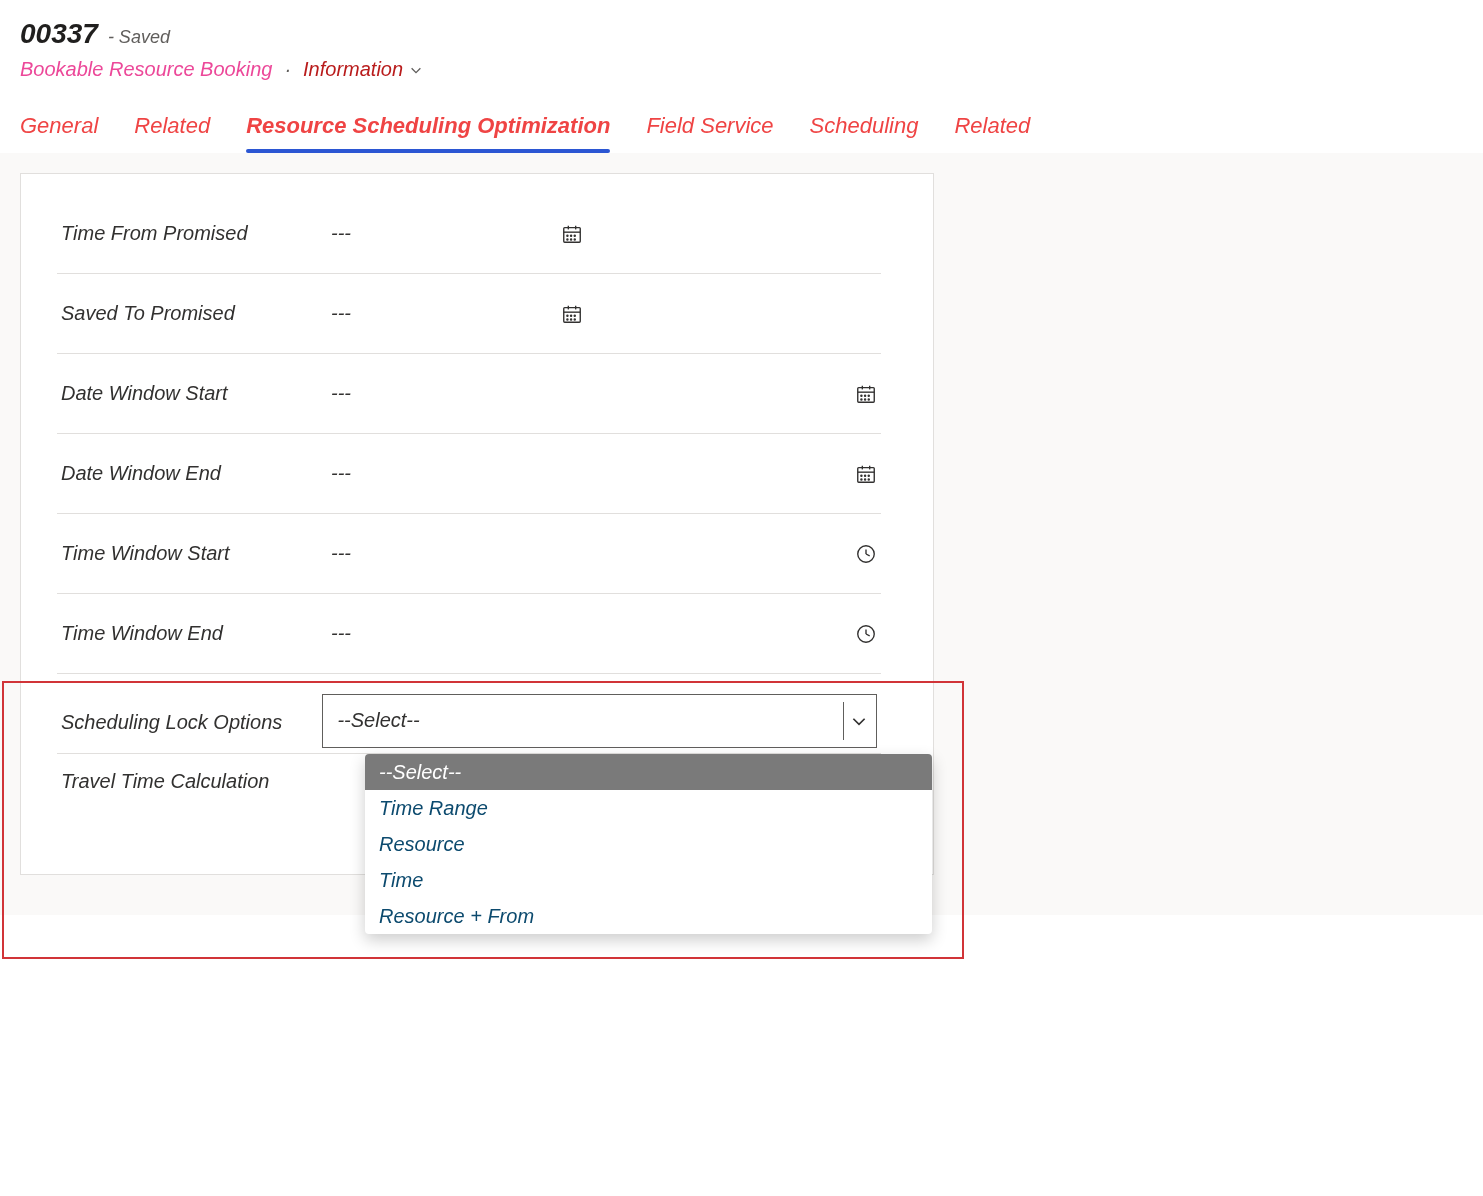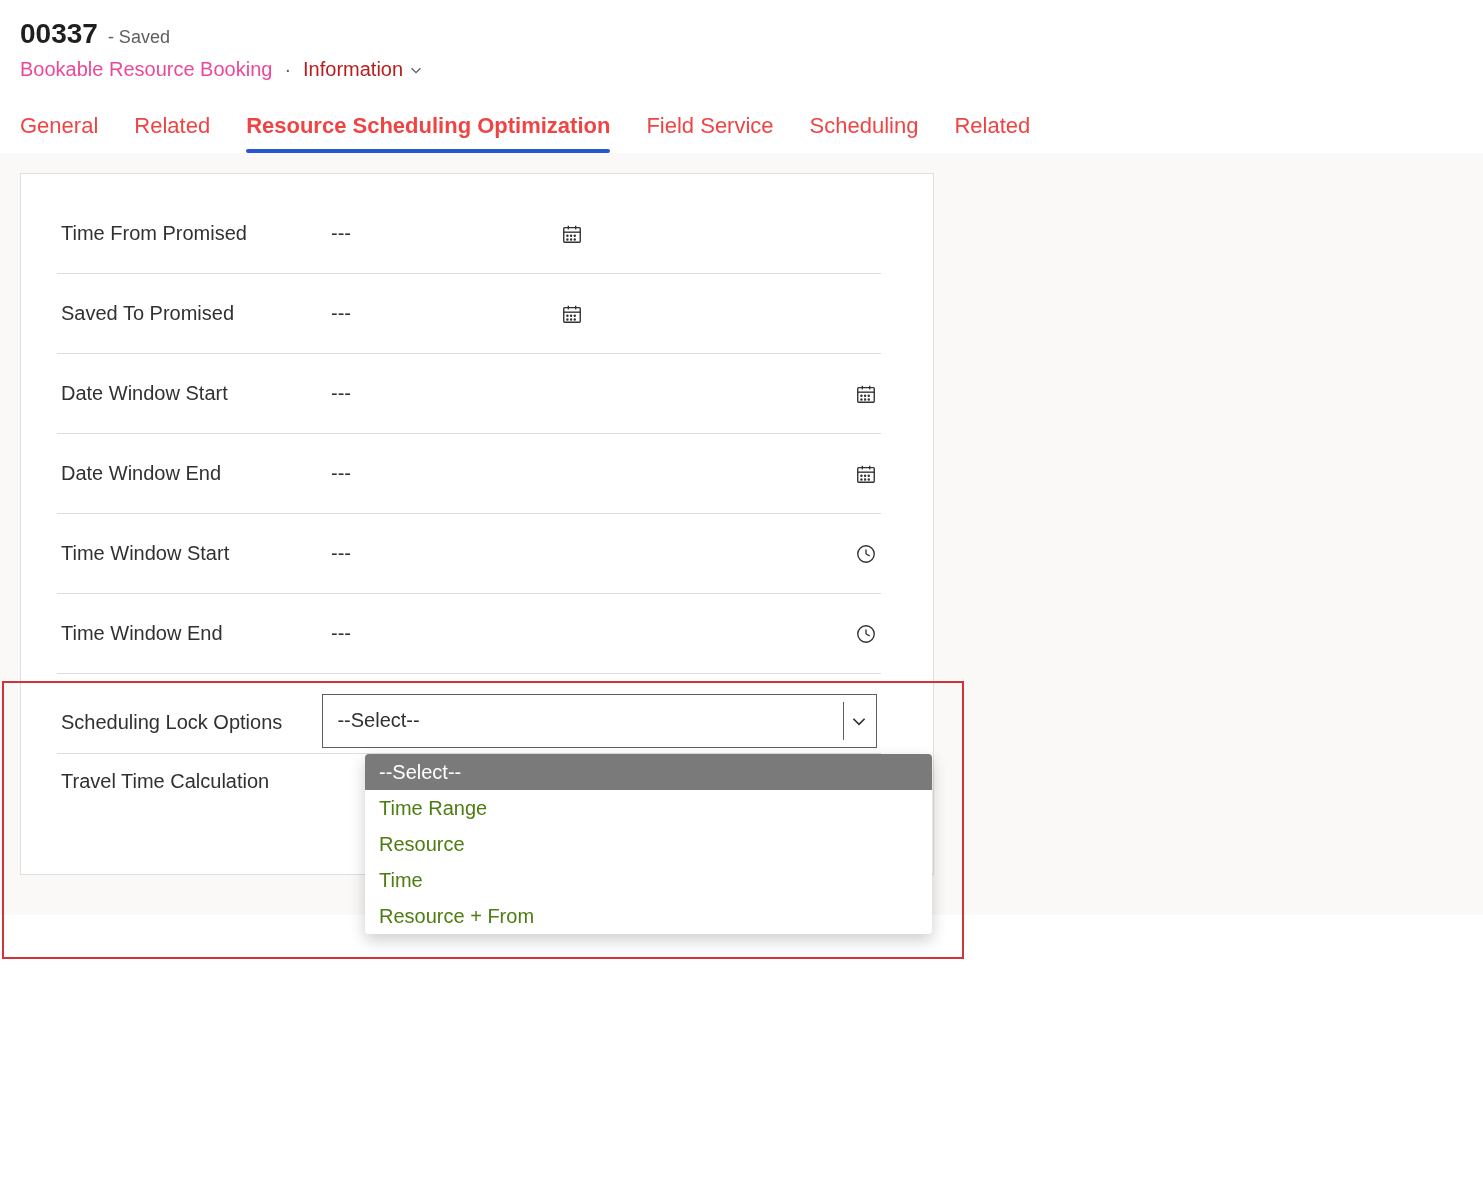"00337" .container { font-style: none -> italic }
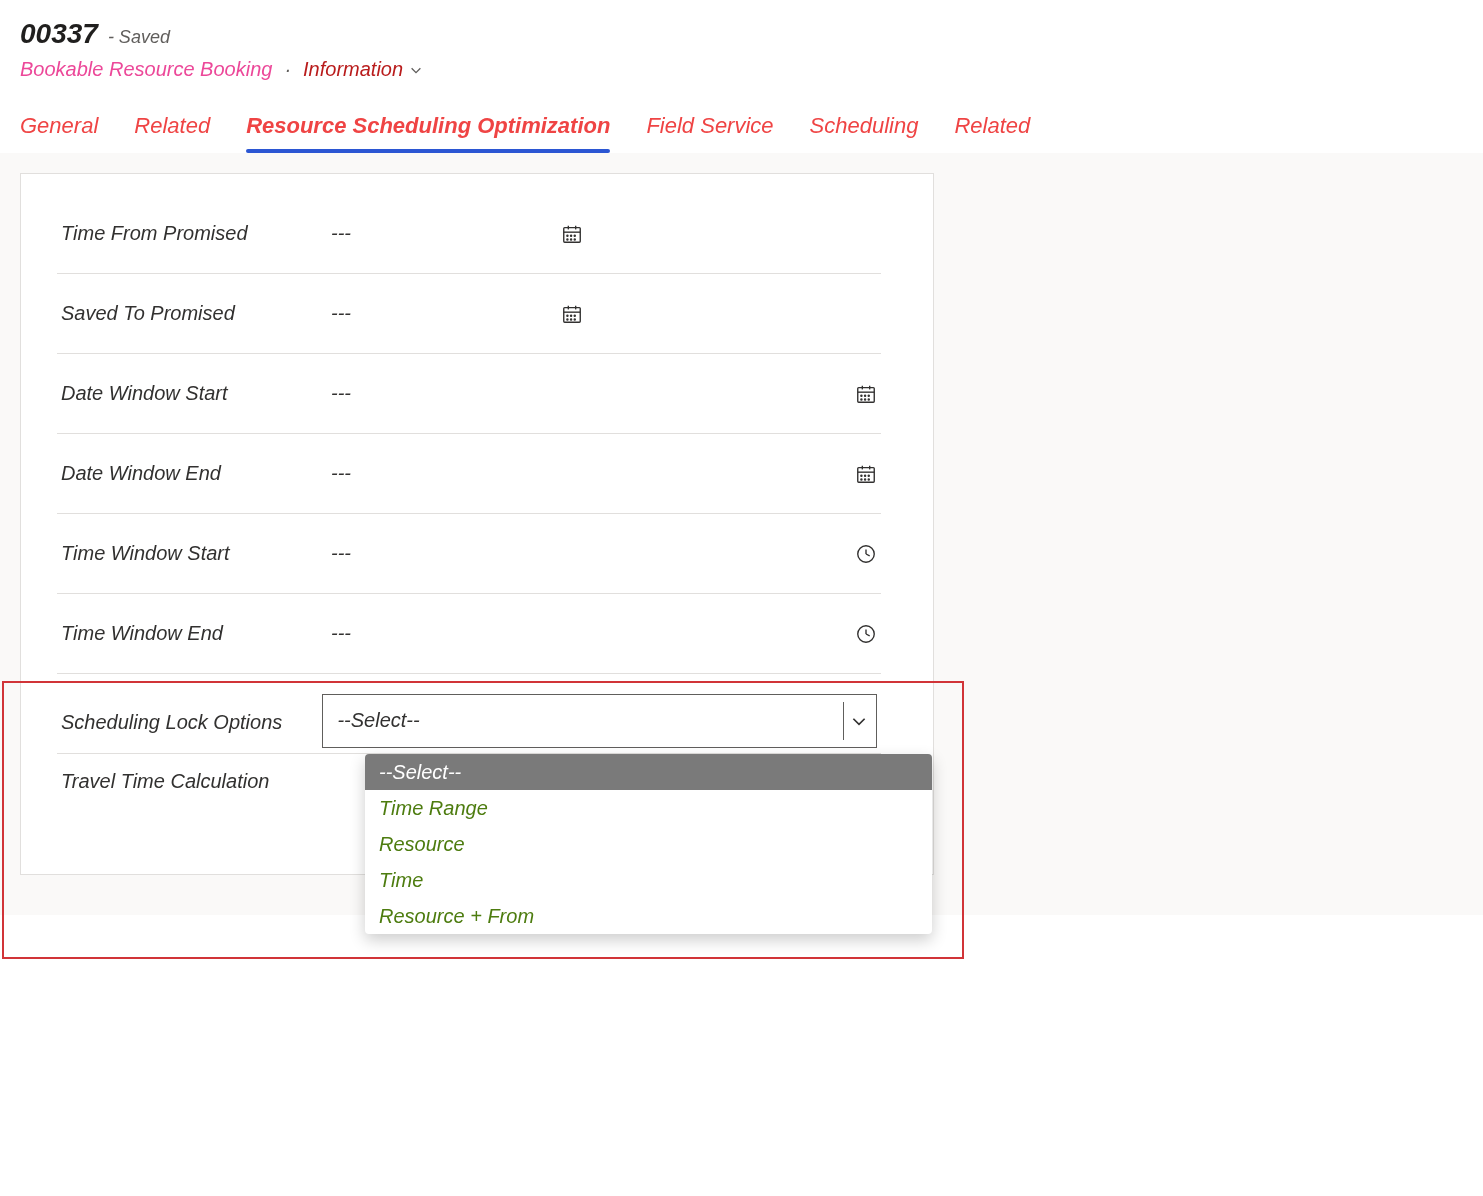"Time Range" .dropdown-item { color: #4d7c0f -> #0c4a6e }
